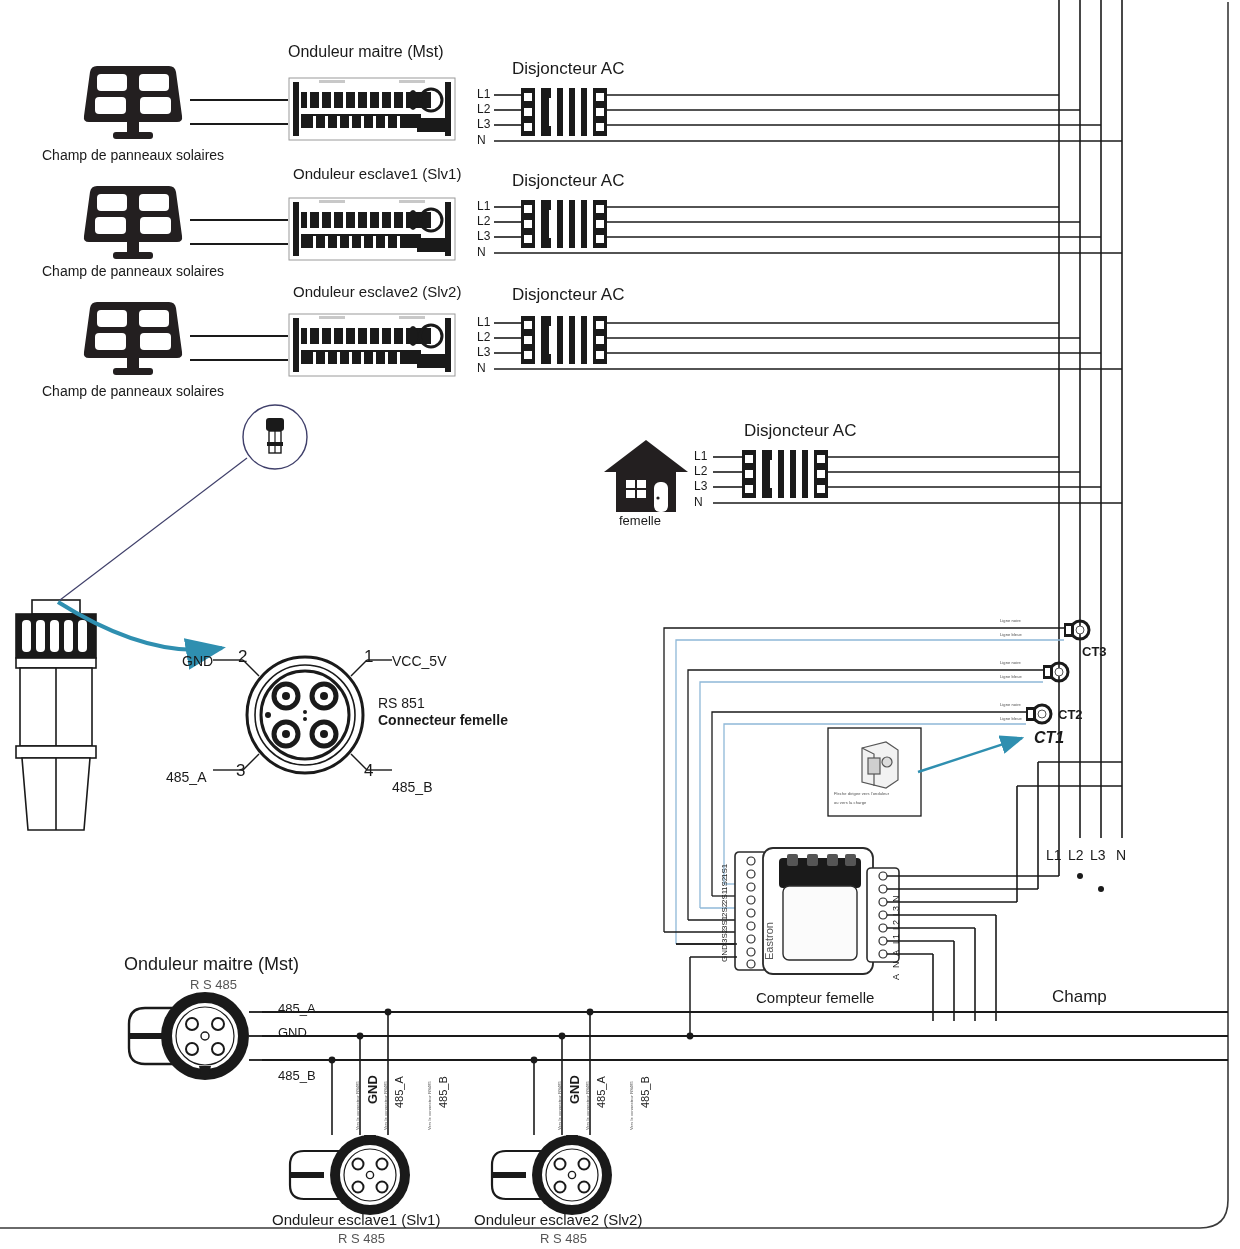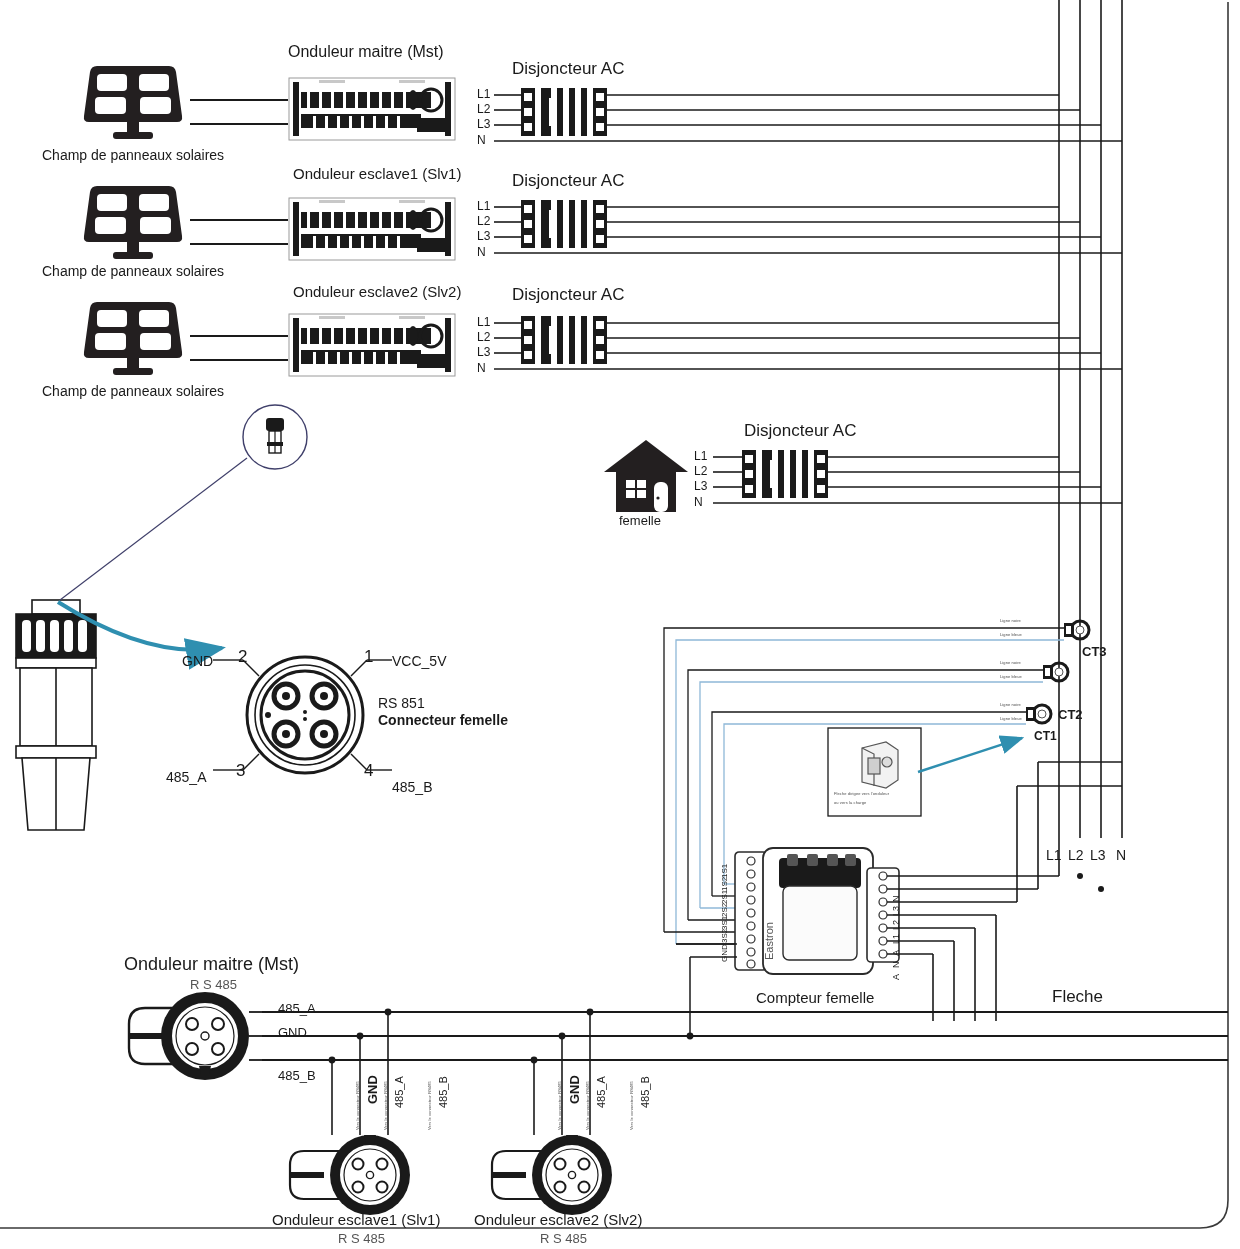"CT1" .t10 { font-size: 12px -> 16px; font-style: none -> italic }
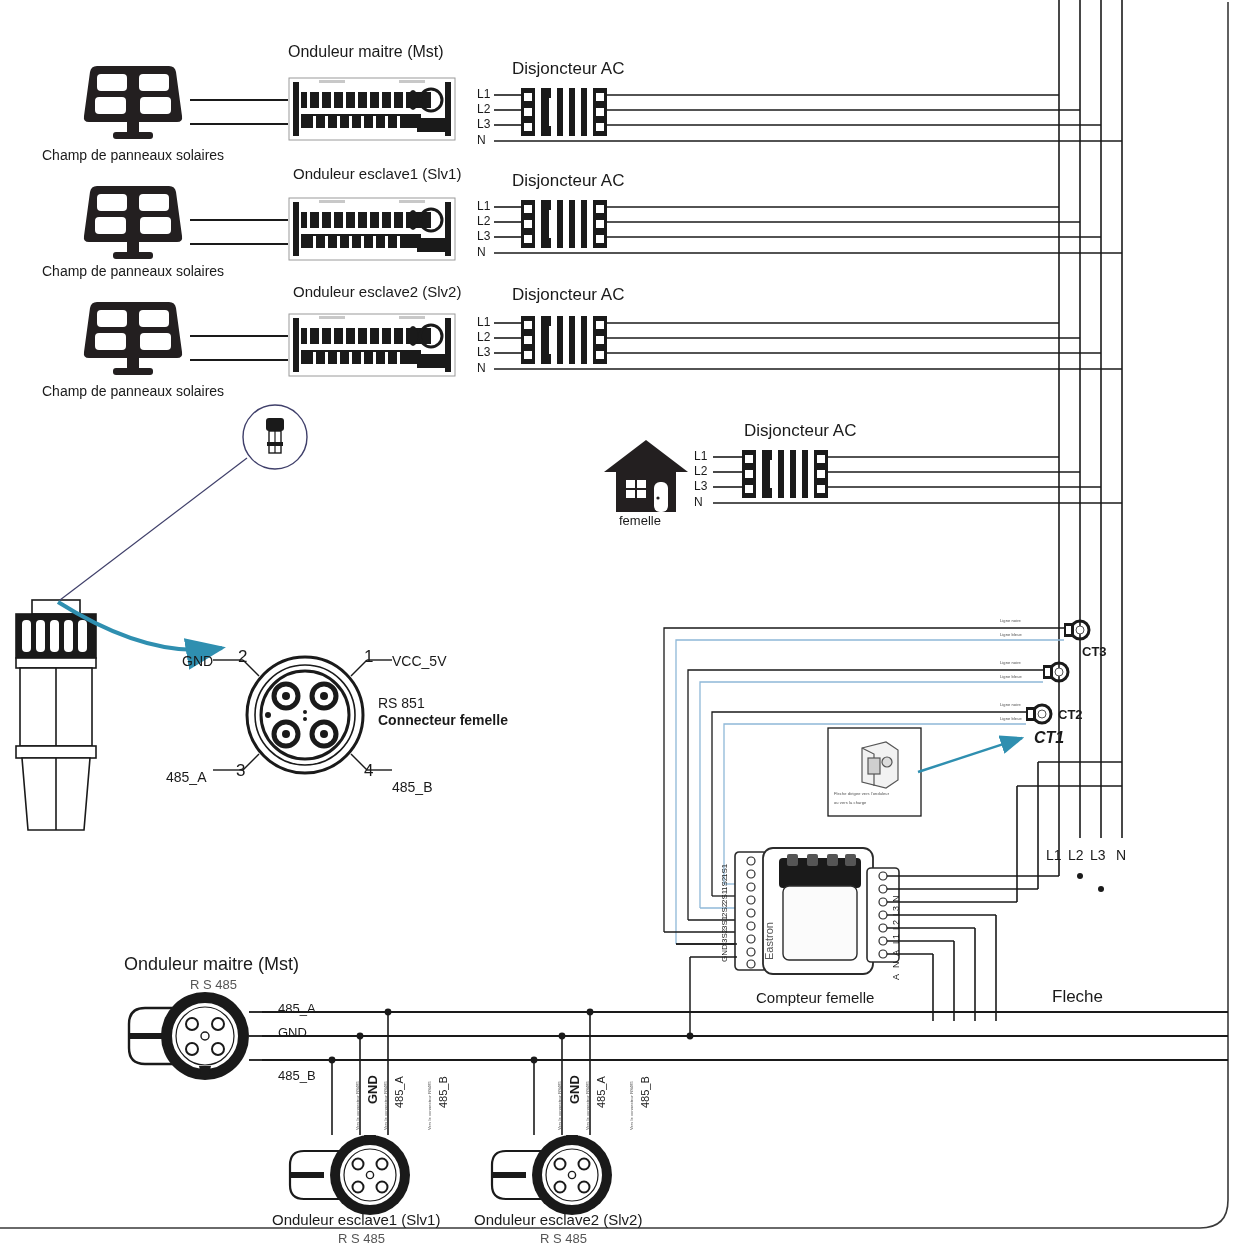"Fleche" div.lbl { text: Fleche -> Champ }
